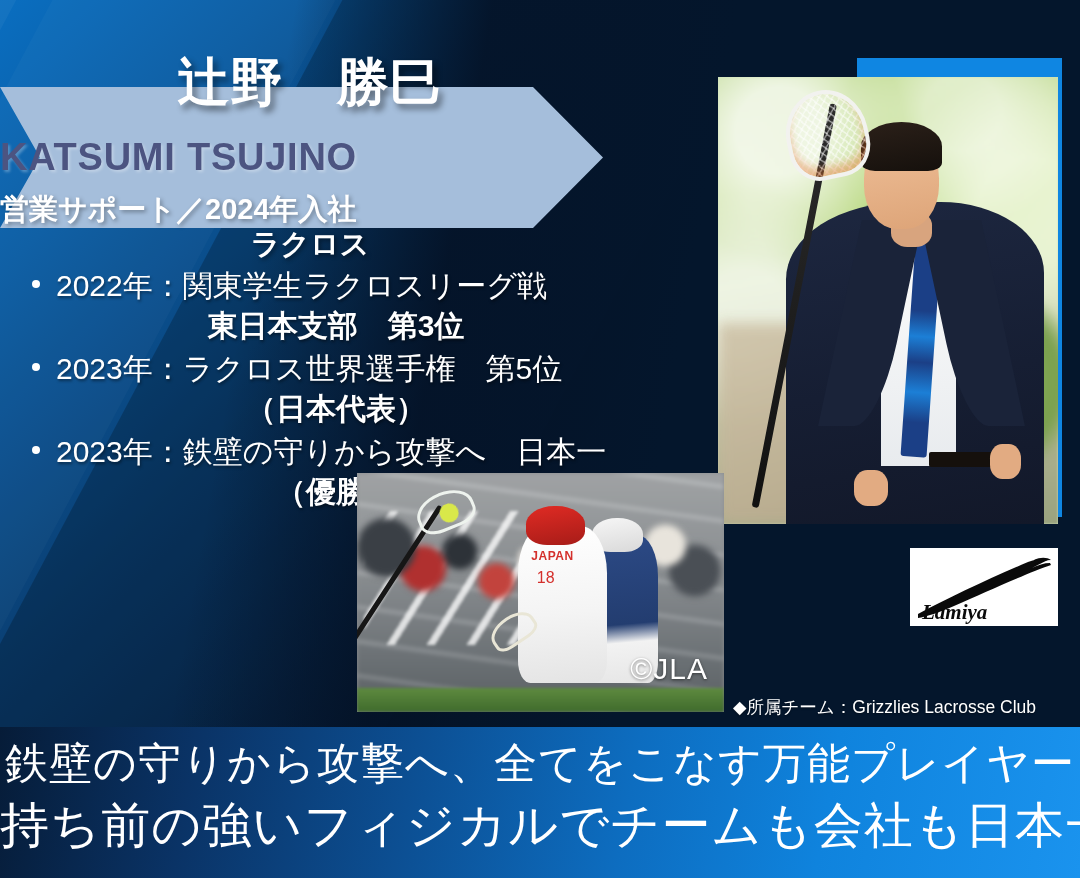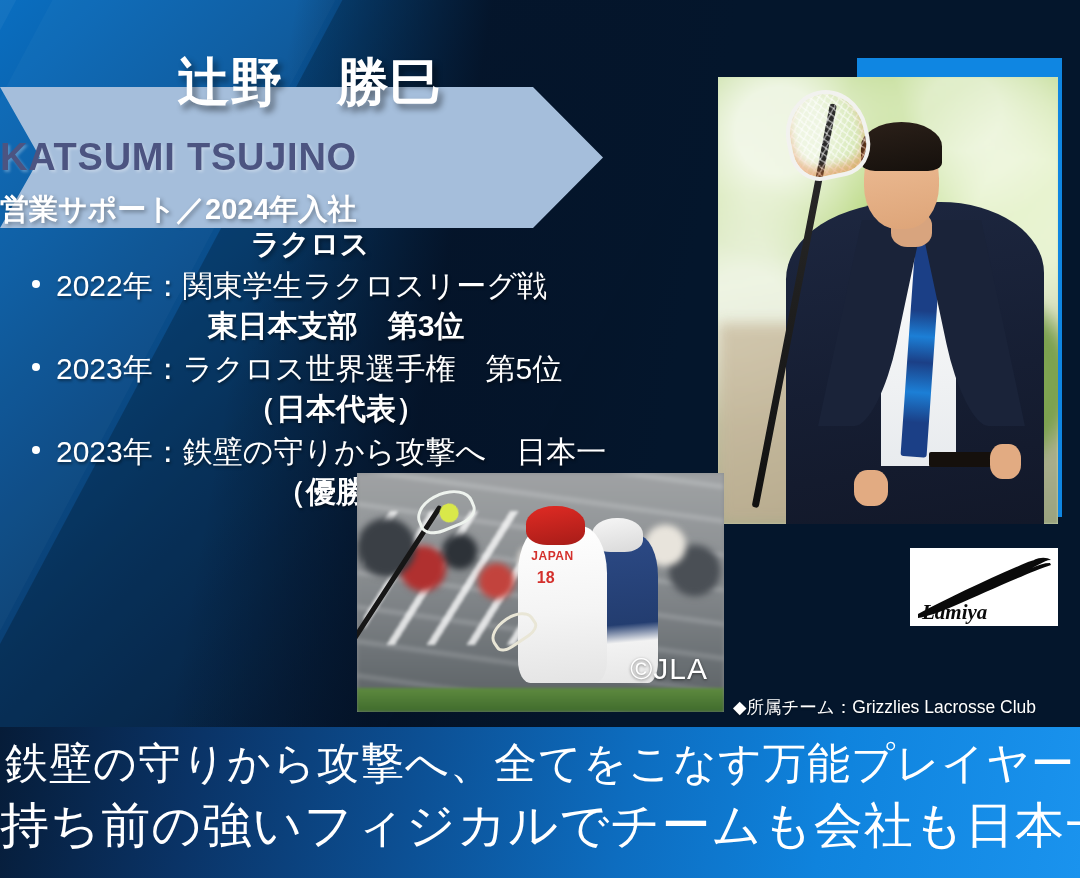"18" .a-p1num { font-weight: 700 -> 400 }
